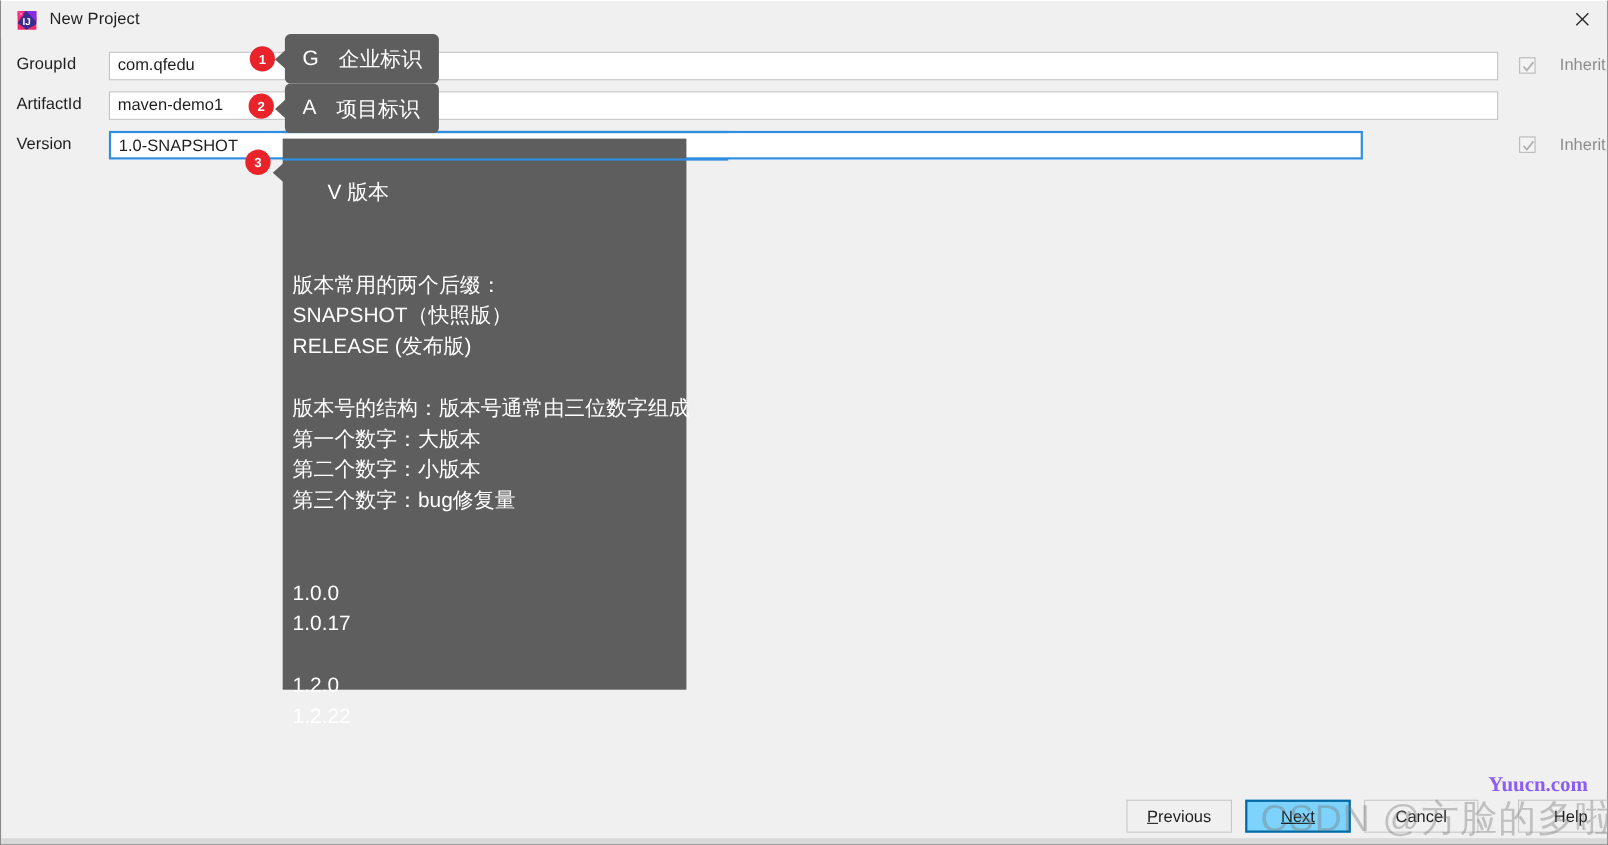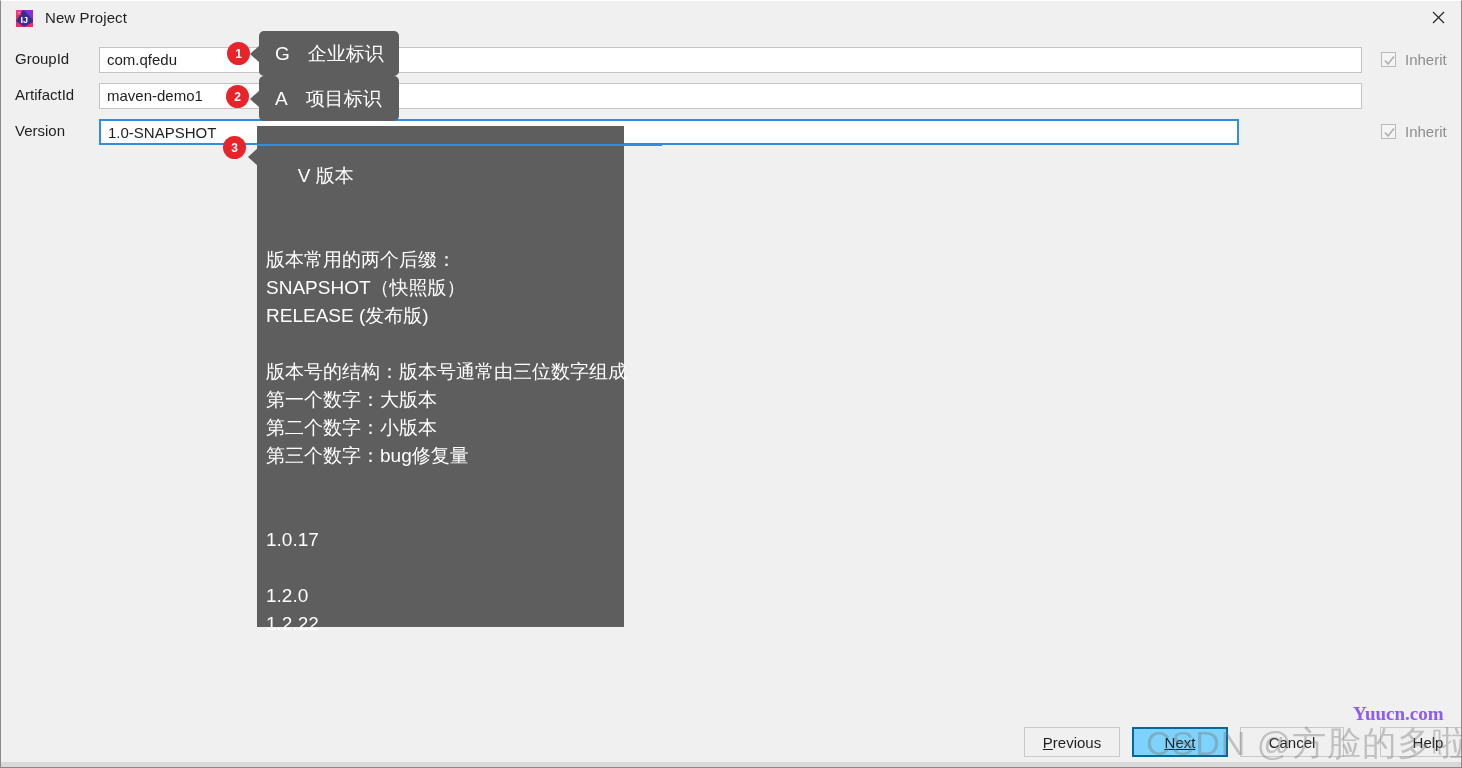"Inherit" .inherit-box { gap: 9px -> 22px }
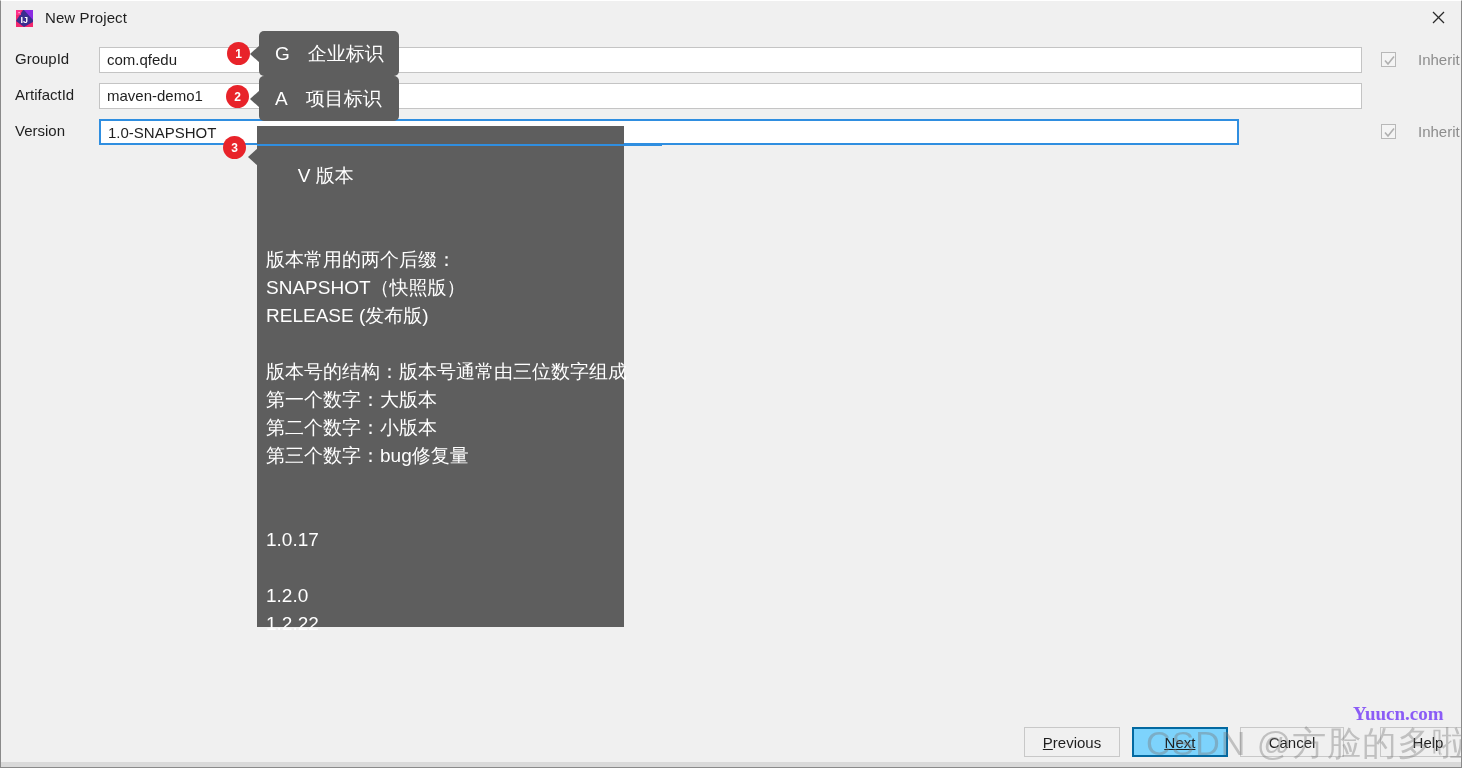"1.0.0" div.line { html: none -> <div>1.0.0</div> }
